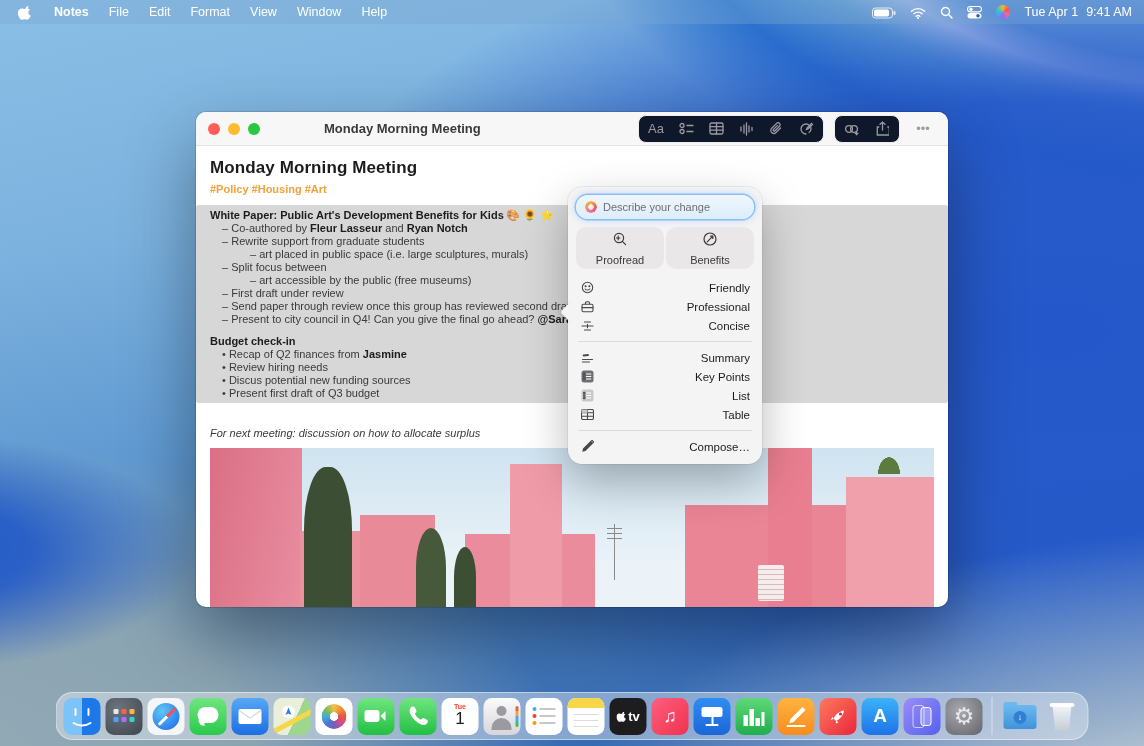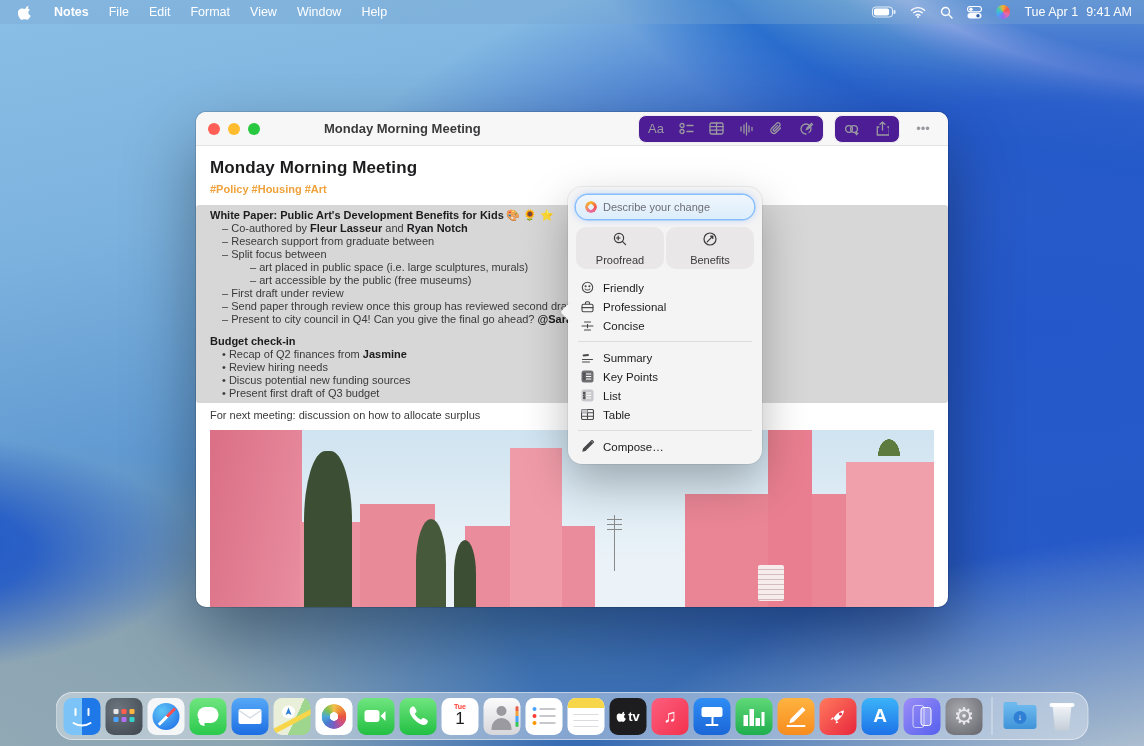"Tue Apr 1" .status { align-items: center -> flex-end }
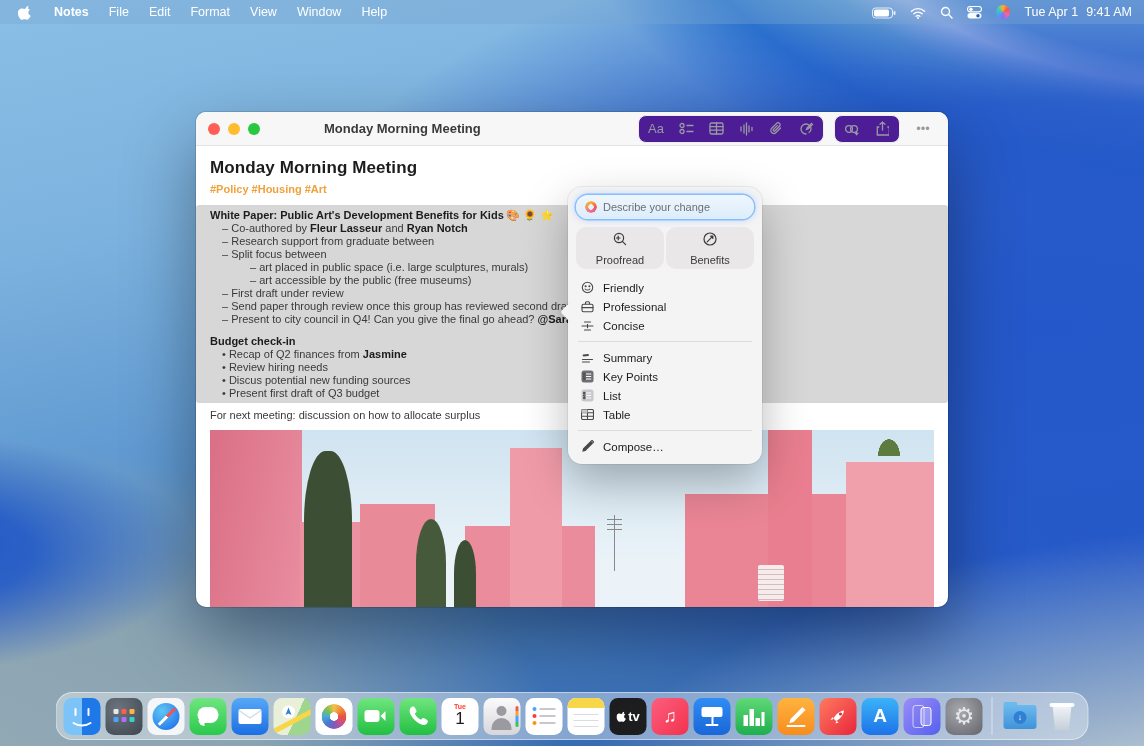"Aa" .tb-group { background: #4c1d95 -> #0f172a }
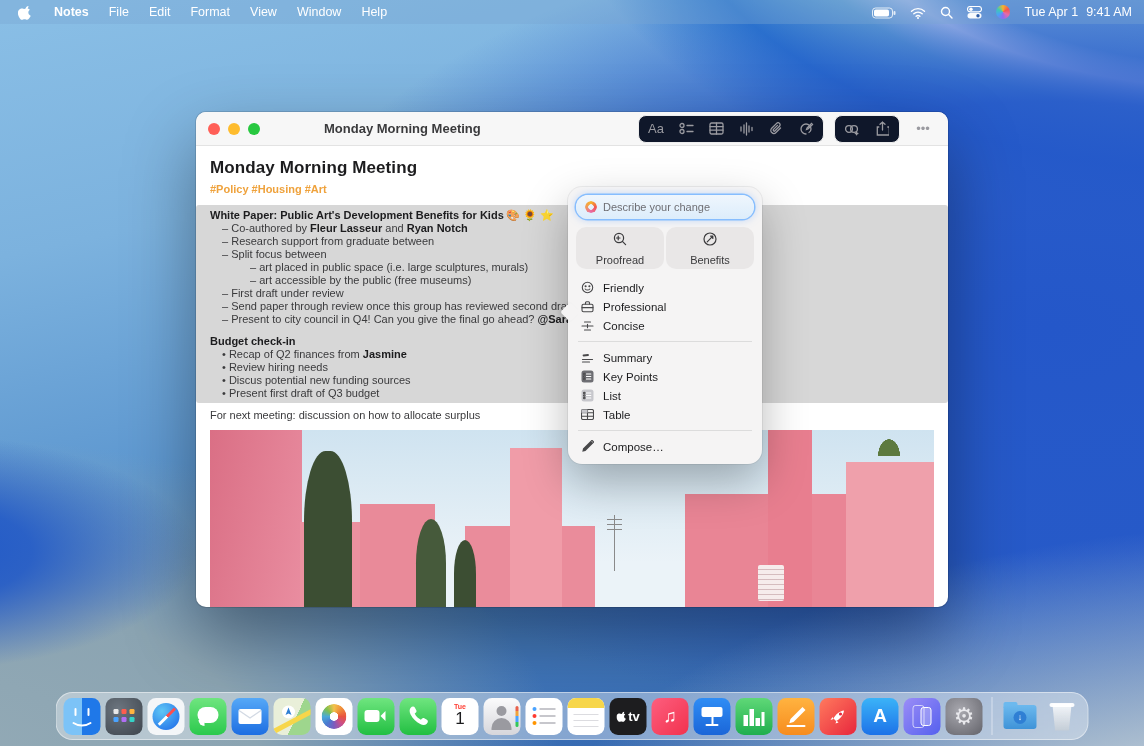"Research support from graduate between" span { text: Research support from graduate between -> Rewrite support from graduate students }
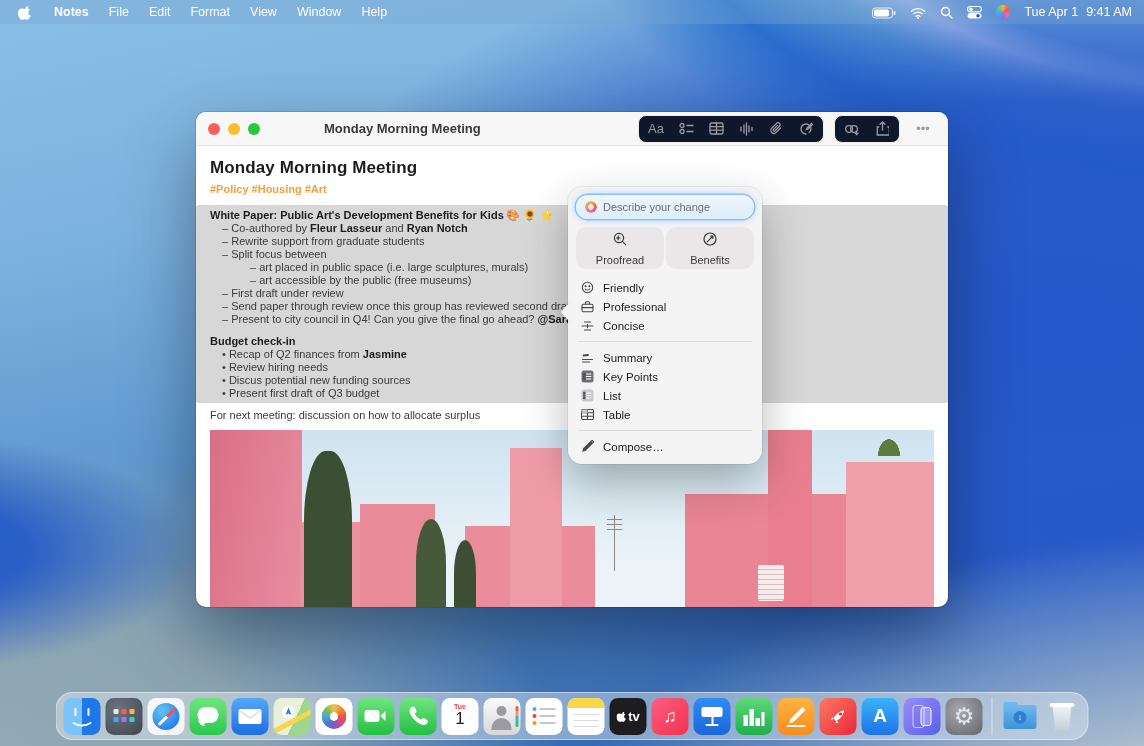"Split focus between" div.line { order: before "art placed in public space" -> after "art placed in public space" }
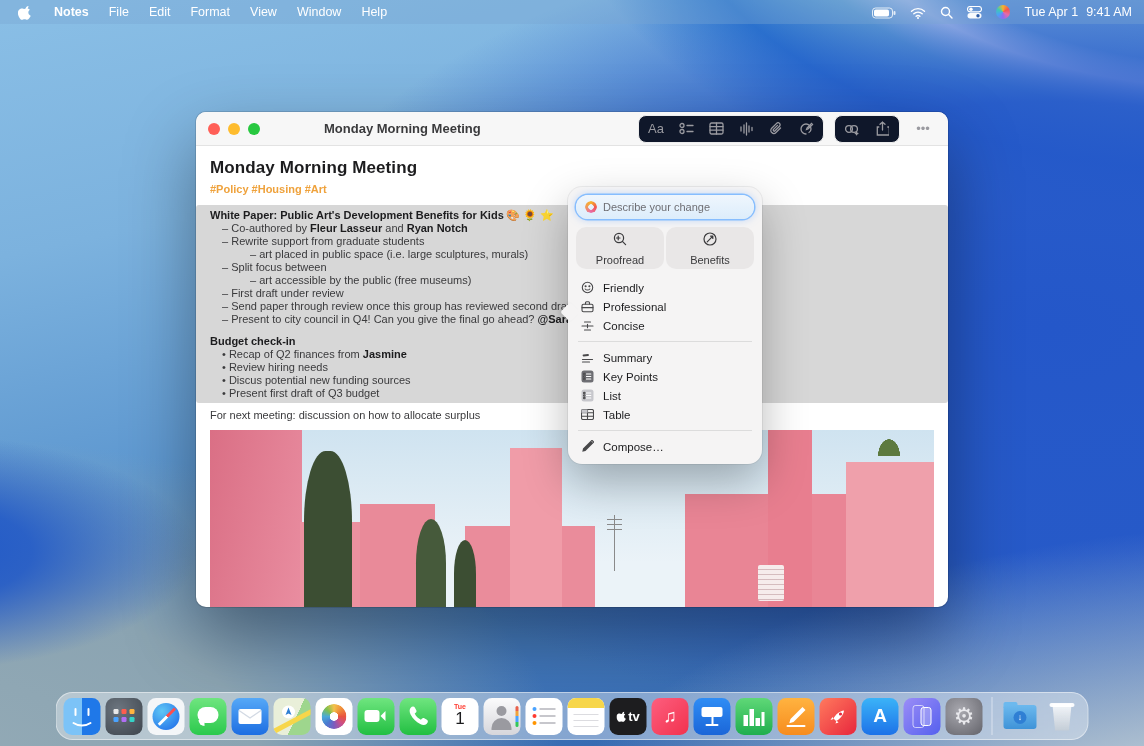"Friendly" .prow { justify-content: none -> space-between }
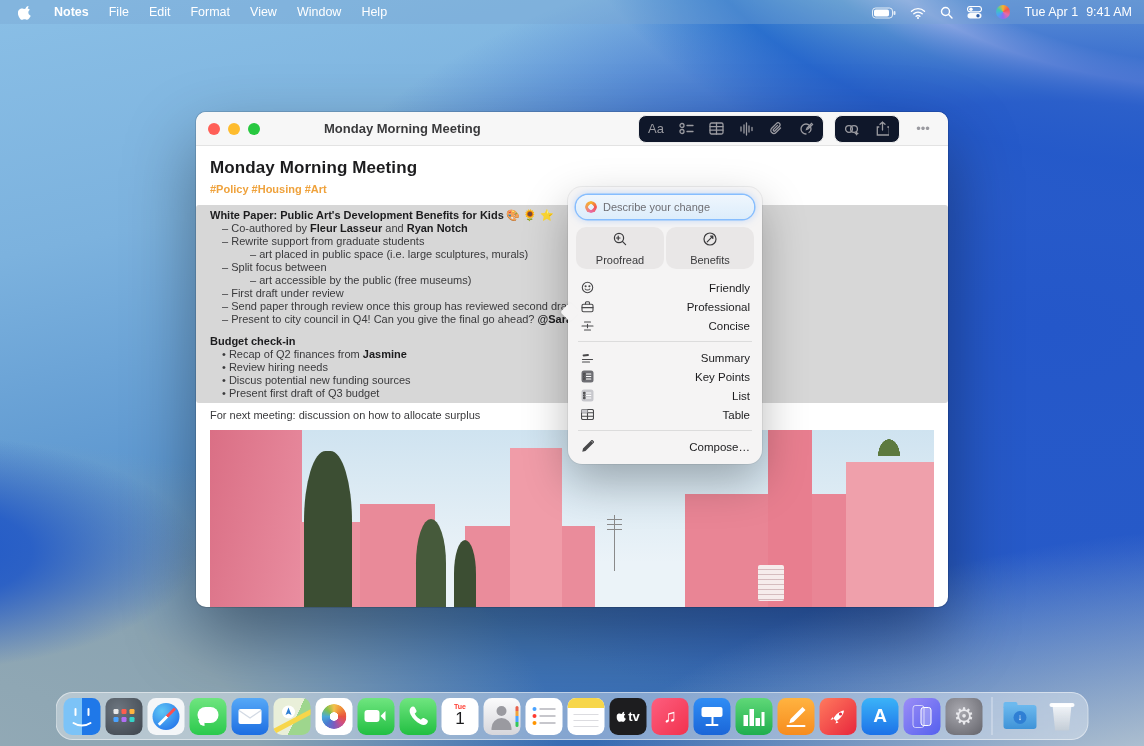"For next meeting: discussion on" .italic-line { font-style: none -> italic; margin-top: 6px -> 24px }
